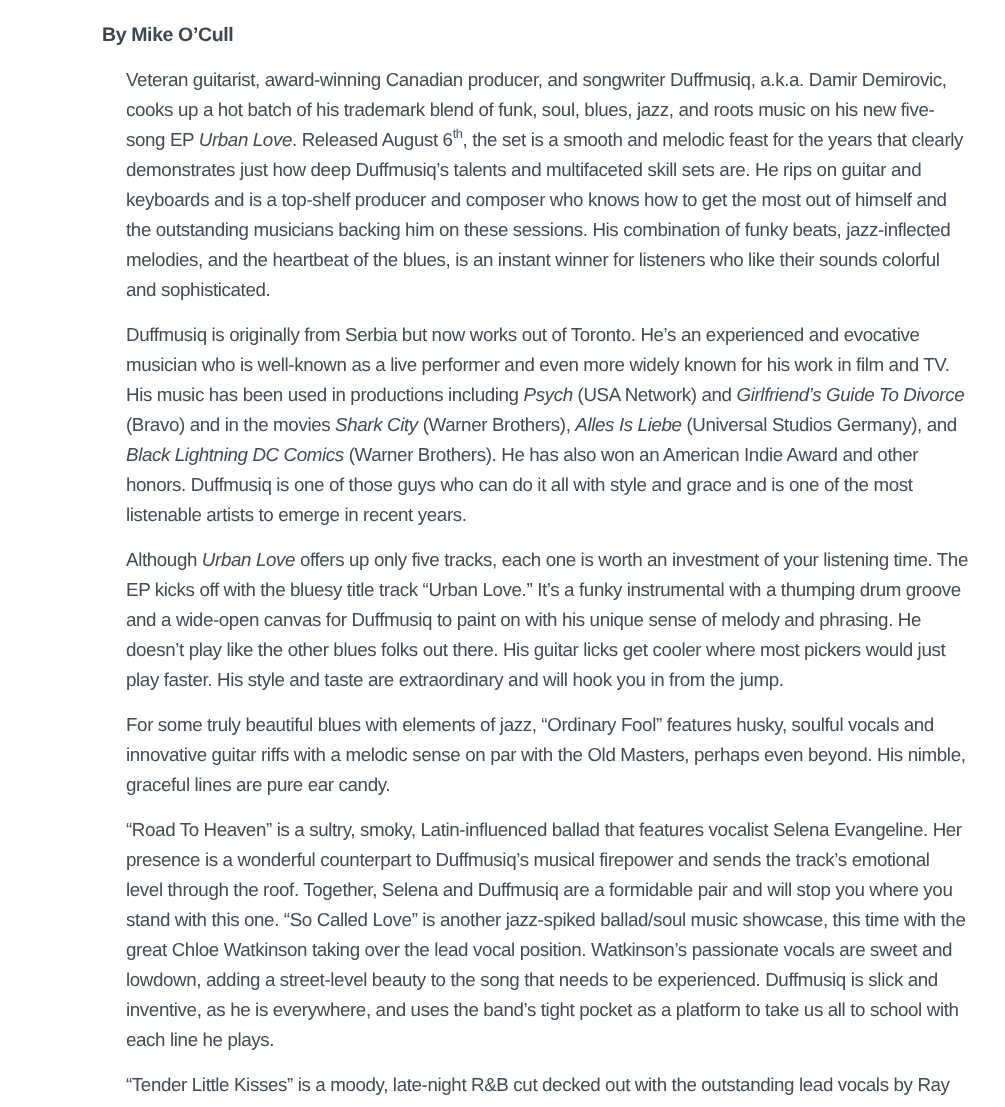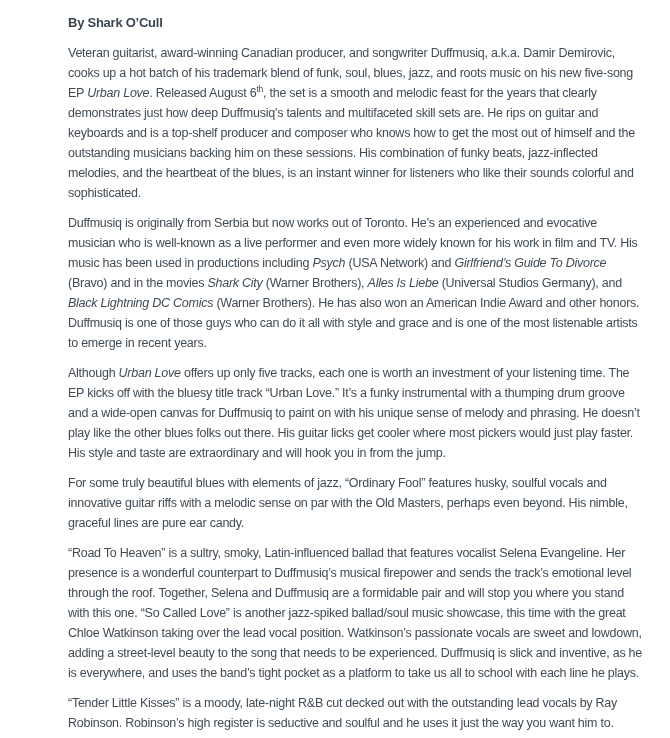"By Shark O’Cull" p.byline { text: Shark -> Mike }
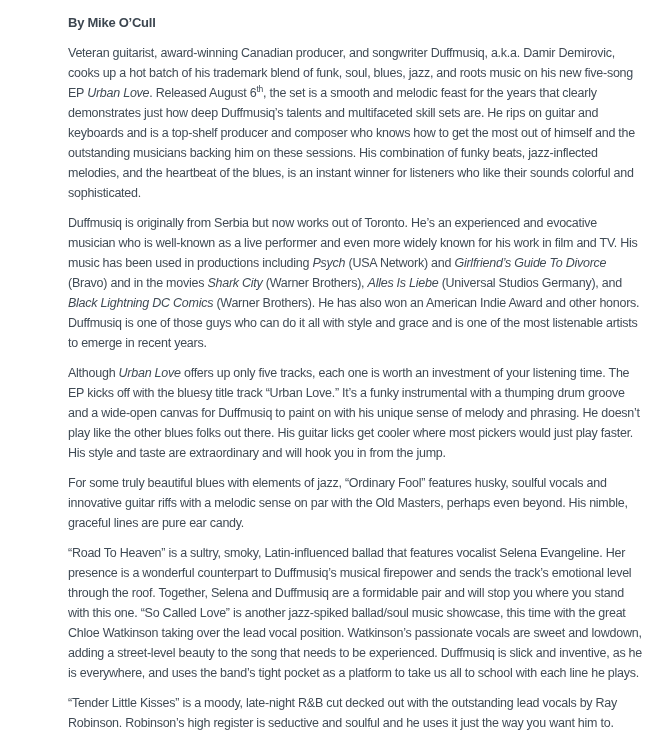"Veteran guitarist, award-winning" p.para { margin: 0 0 10px 0 -> 0 0 10px 16px }
